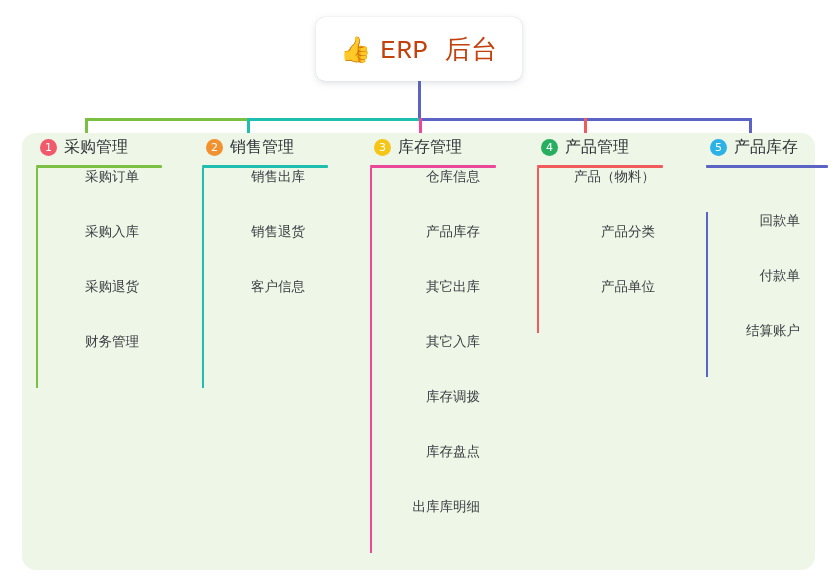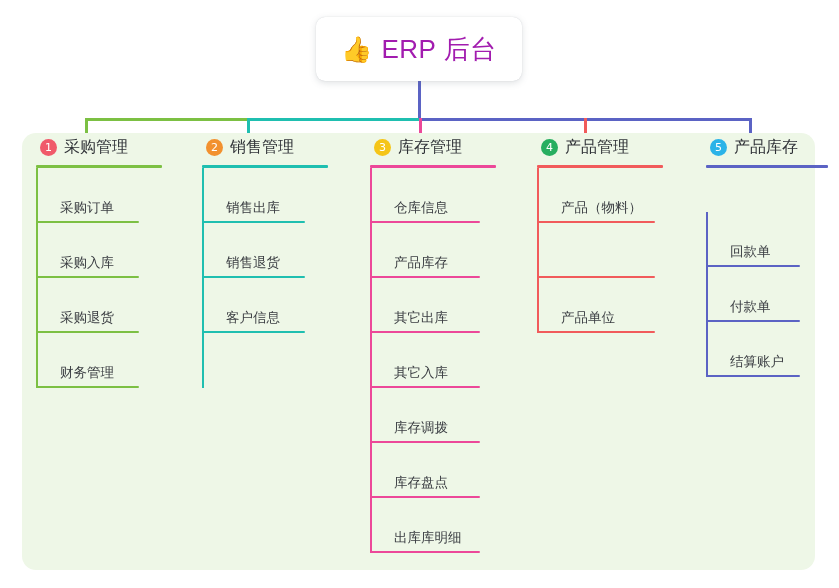"ERP 后台" .title-text { color: #a21caf -> #c2410c; font-family: none -> Liberation Mono, monospace }
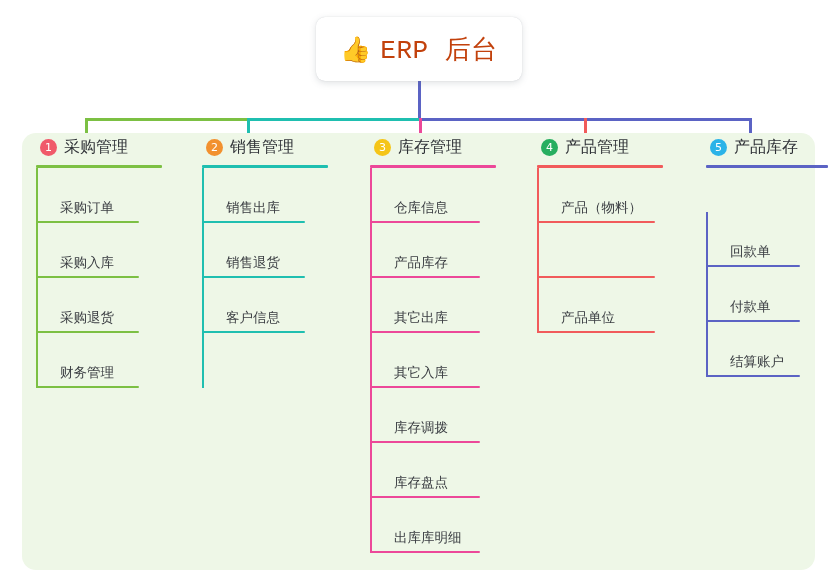"采购订单" .item { flex-direction: column -> row }
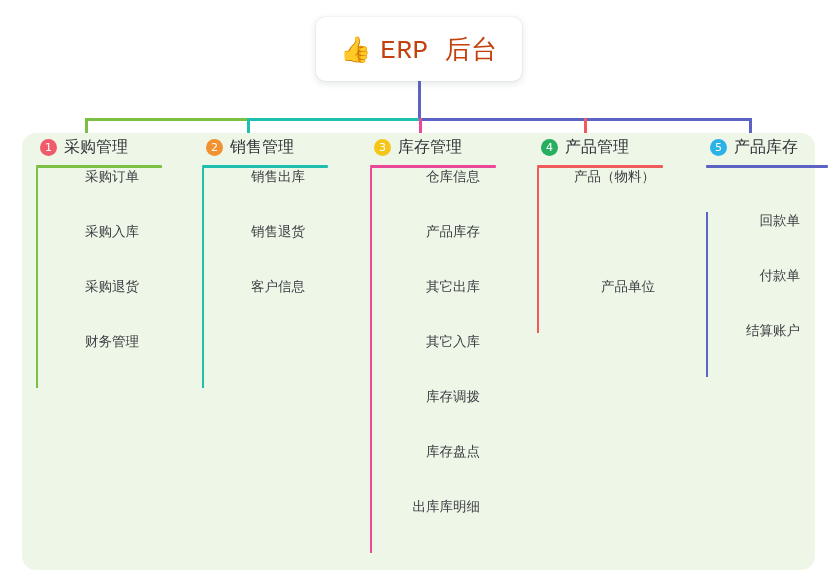"产品分类" div.item-label { html: none -> <div>产品分类</div> }
